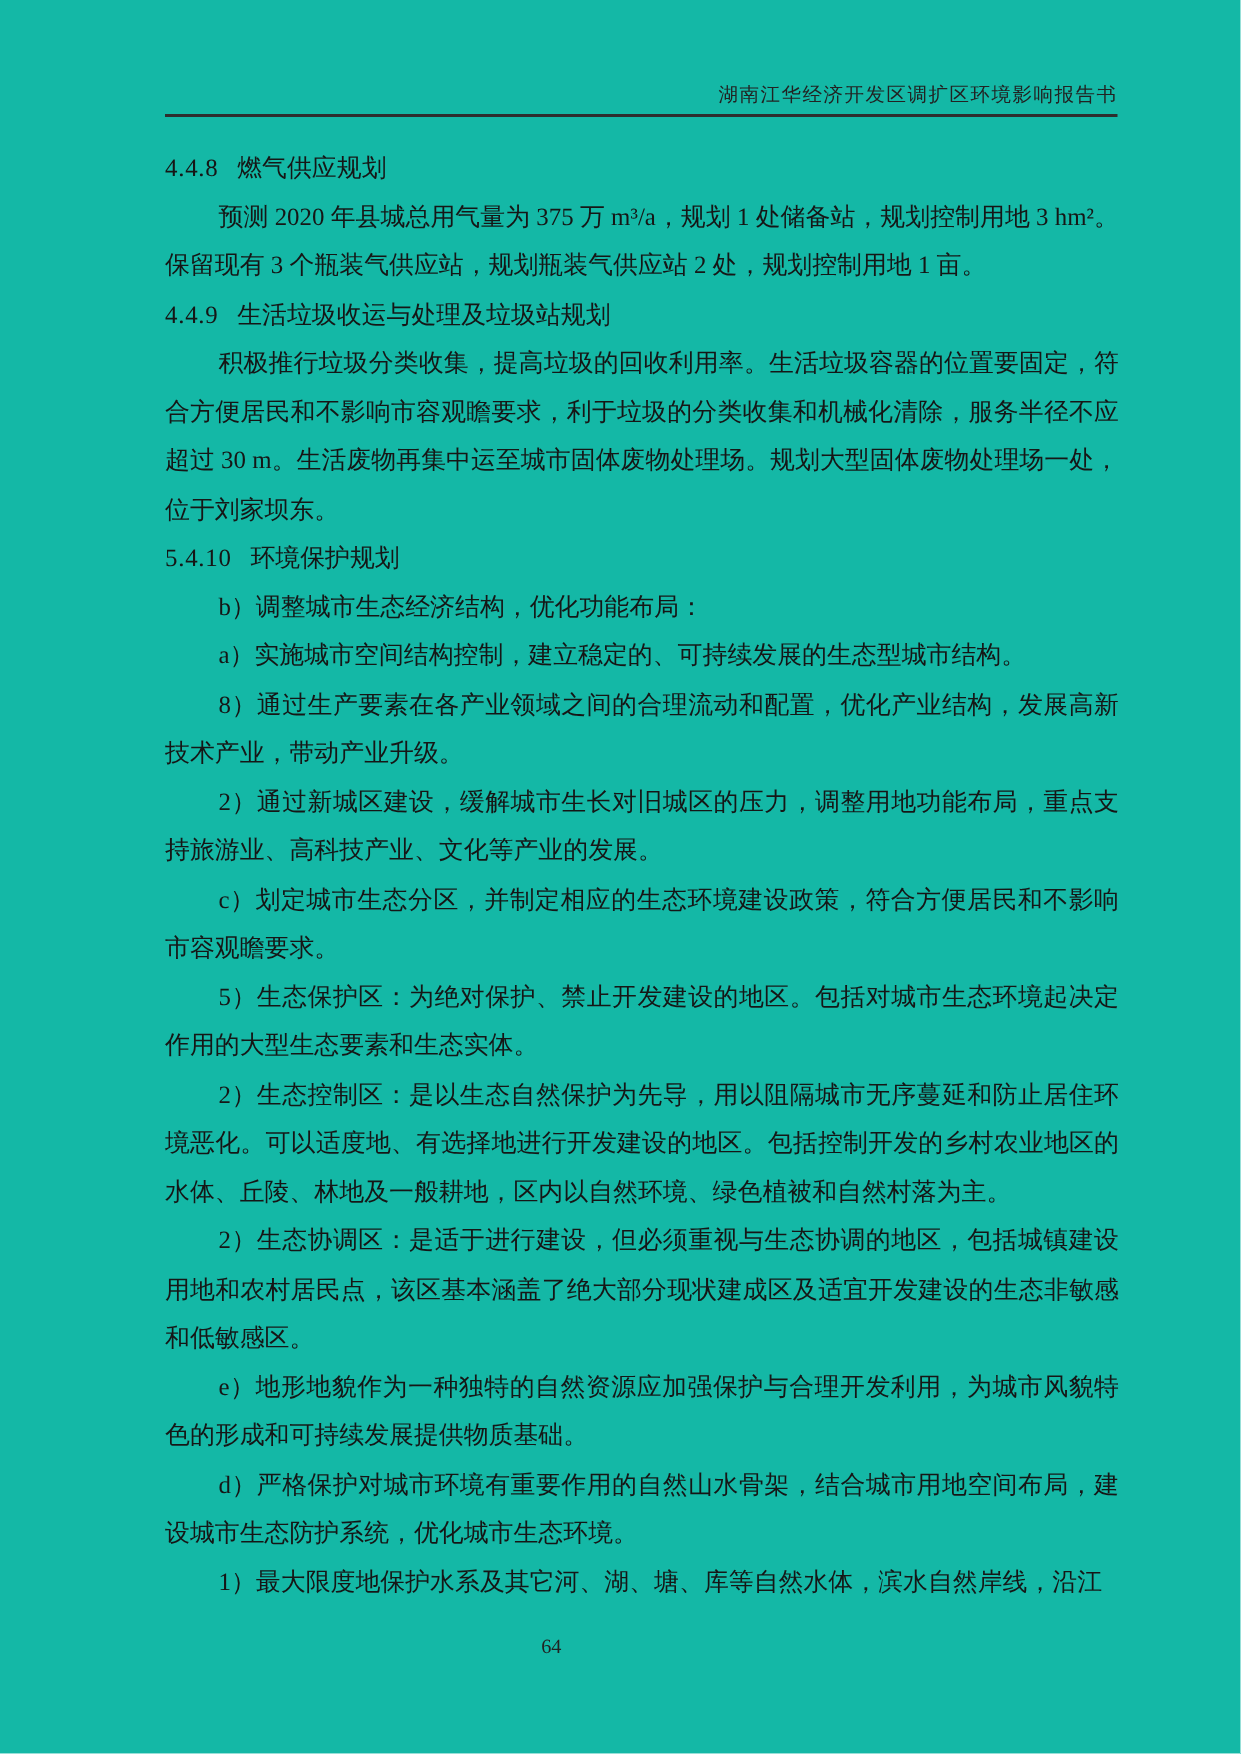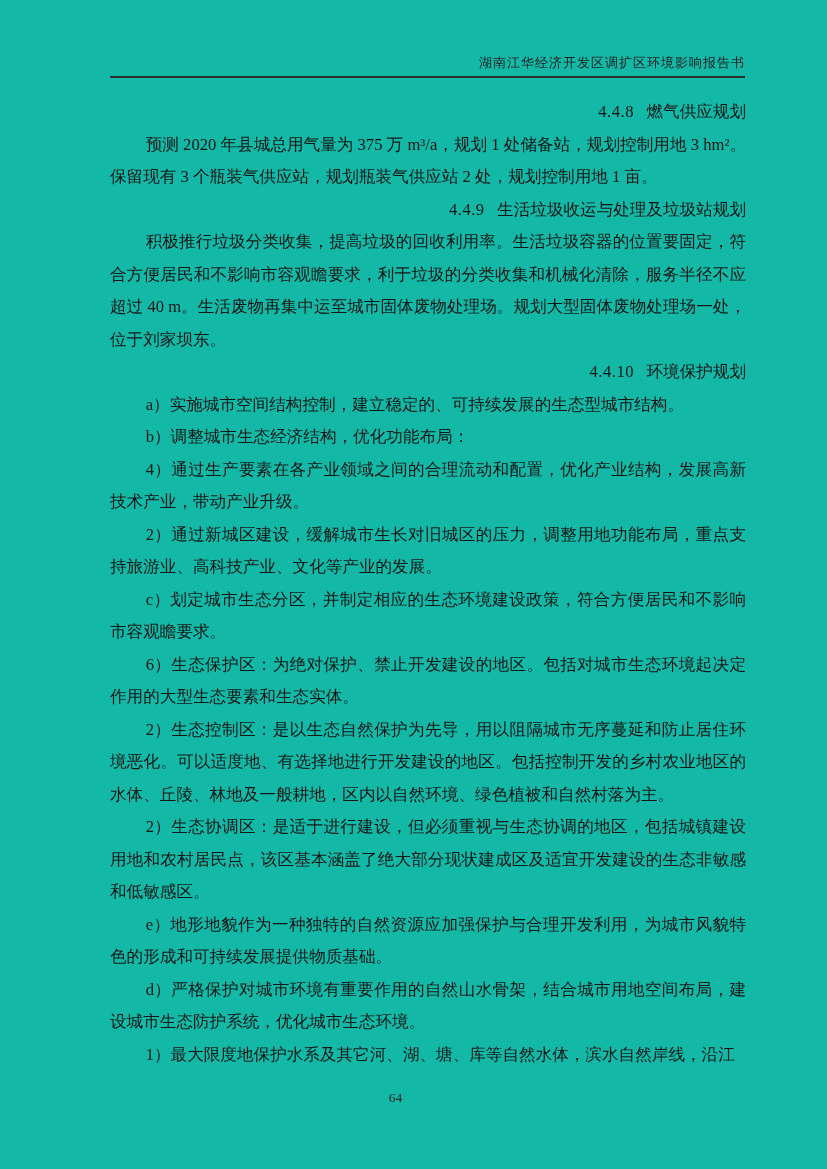"4.4.8 燃气供应规划" .section-heading { text-align: right -> left }
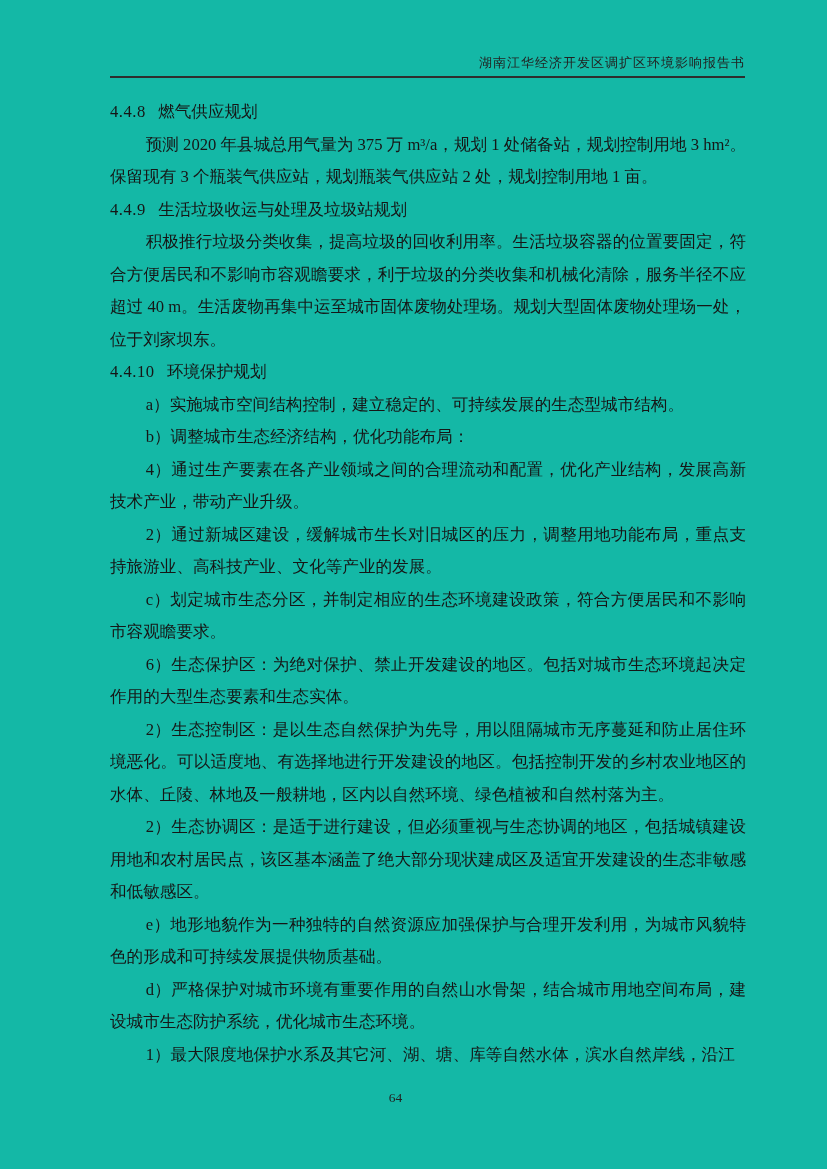"积极推行垃圾分类收集，提高垃圾的回收利用率。生活垃圾容器的位置要固定，符合方便居" p { text: 40 -> 30 }
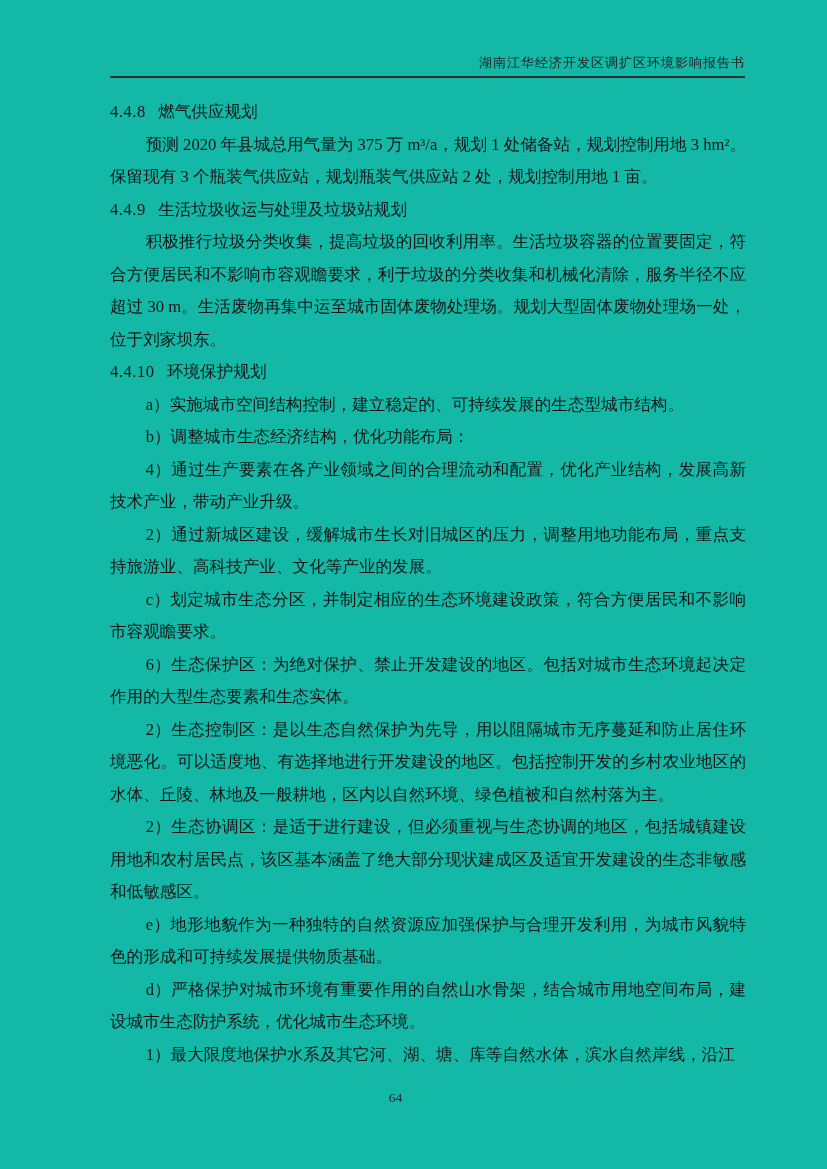"4.4.10" span.sec-num { text: 4.4.10 -> 5.4.10 }
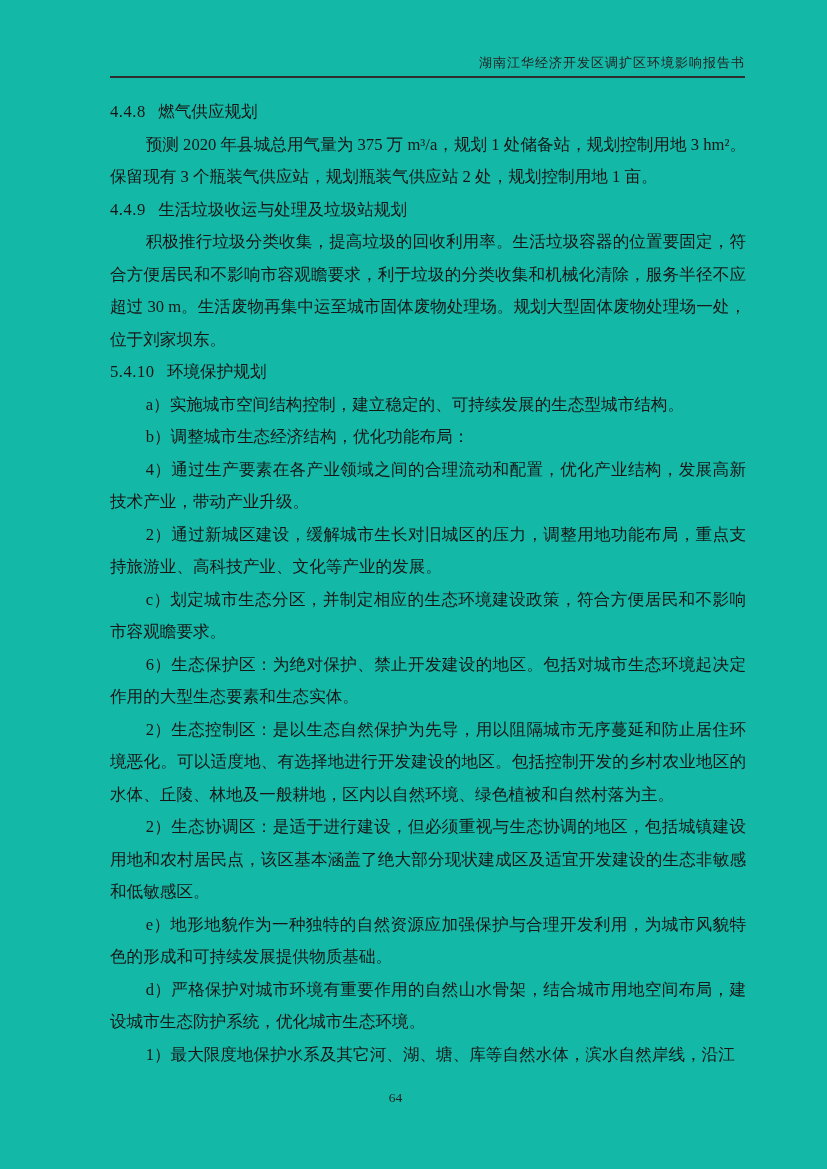"a）实施城市空间结构控制，建立稳定的、可持续发展的生态型城市结构。" p { order: before "b）调整城市生态经济结构，优化功能布局：" -> after "b）调整城市生态经济结构，优化功能布局：" }
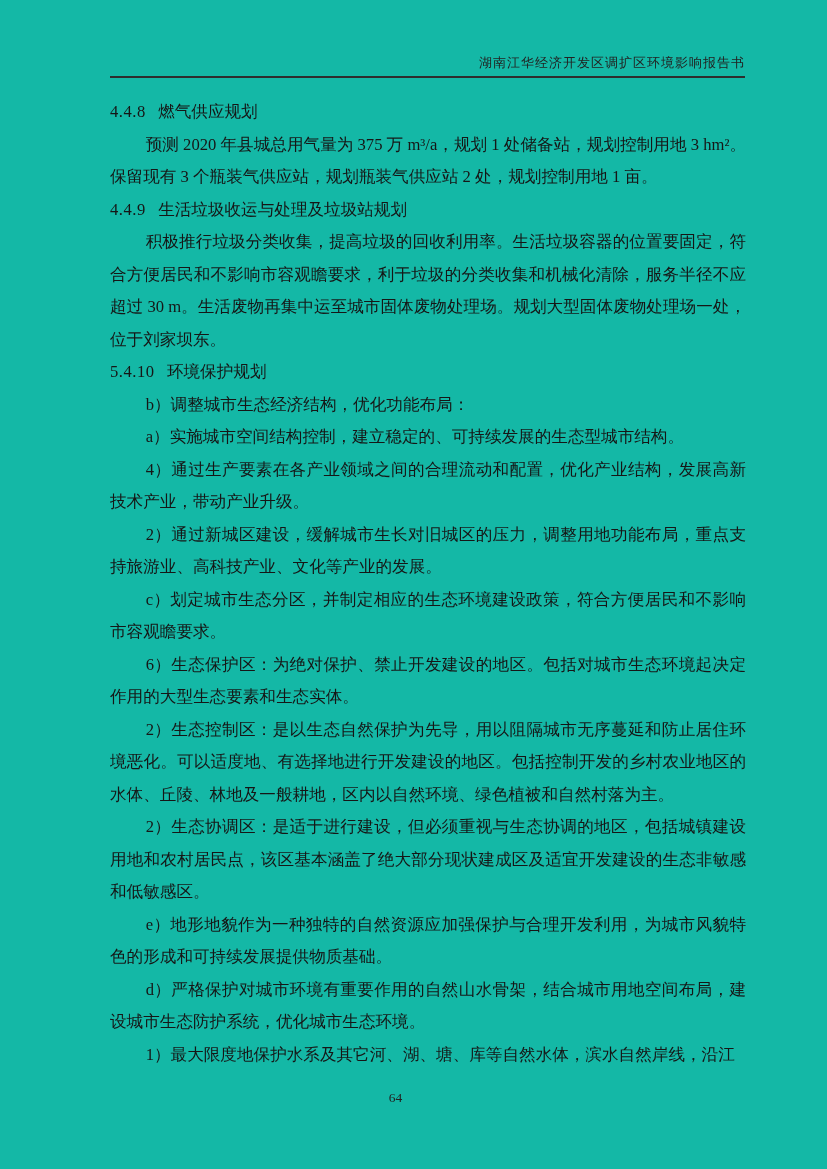"4）通过生产要素在各产业领域之间的合理流动和配置，优化产业结构，发展高新技术产业" p { text: 4 -> 8 }
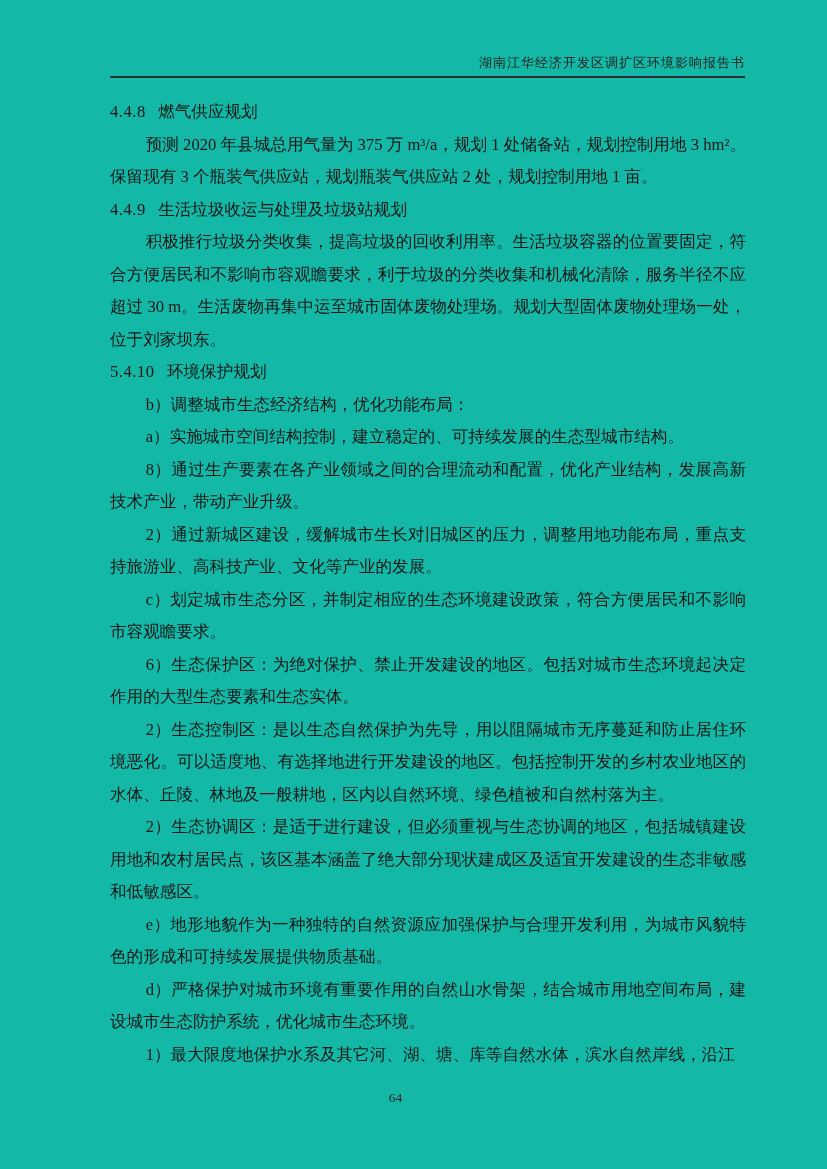"6）生态保护区：为绝对保护、禁止开发建设的地区。包括对城市生态环境起决定作用的大" p { text: 6 -> 5 }
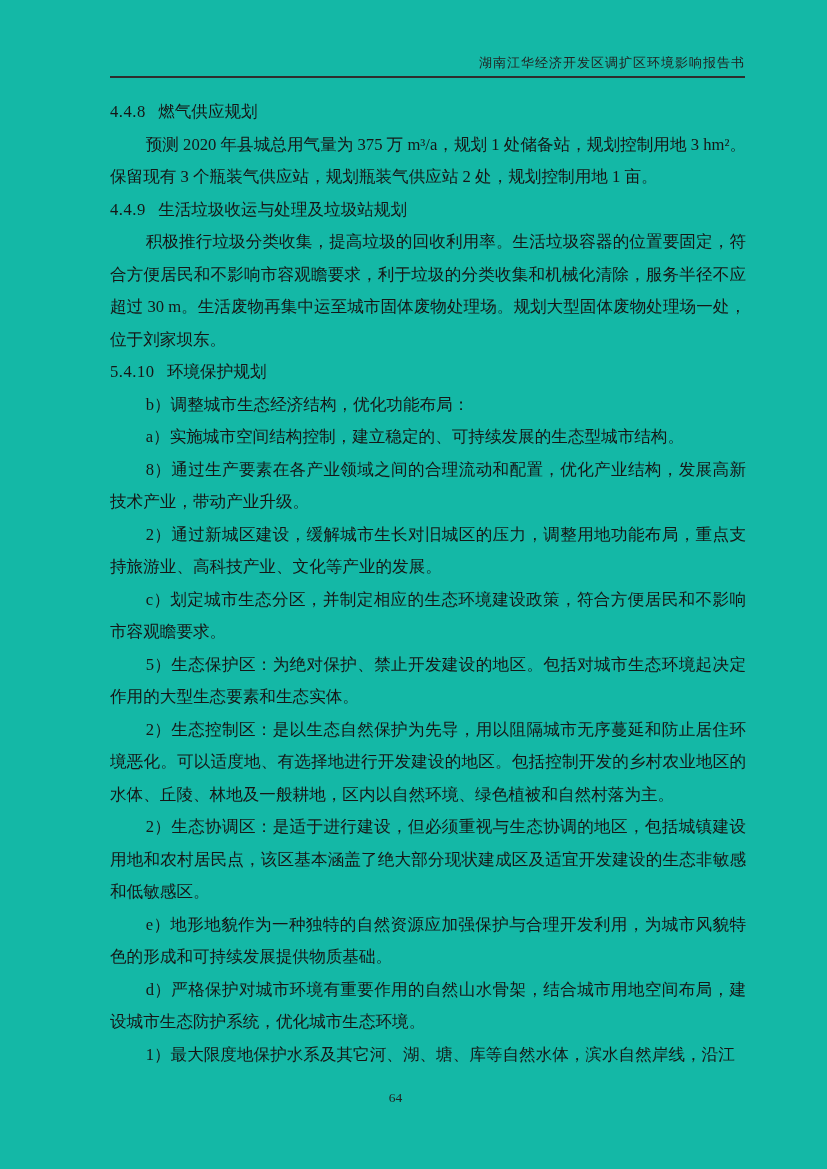"64" .page-number { padding-left: 28px -> none }
